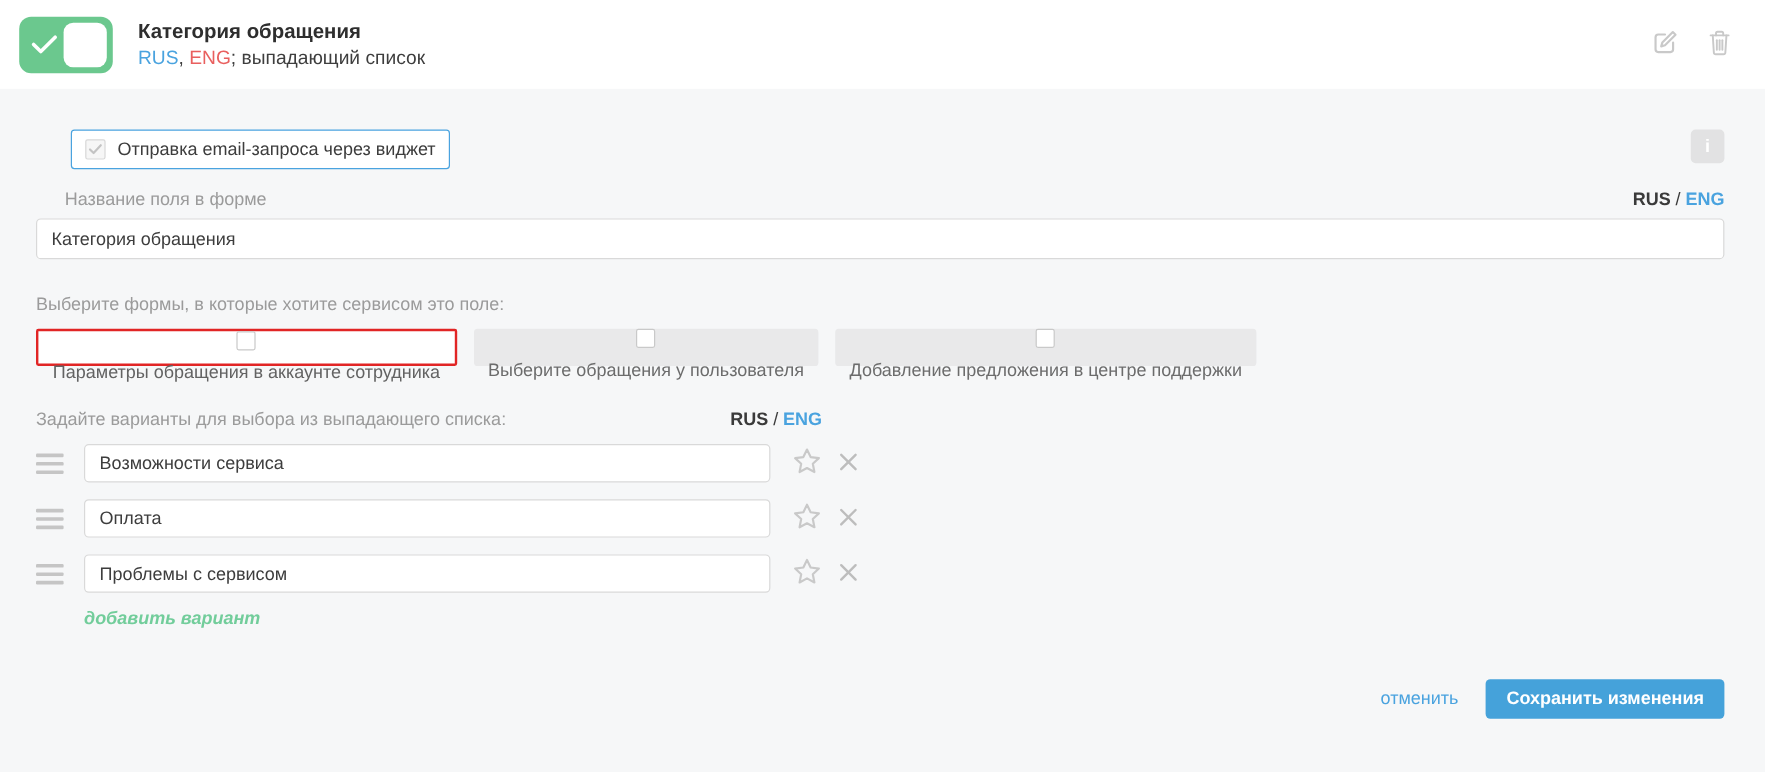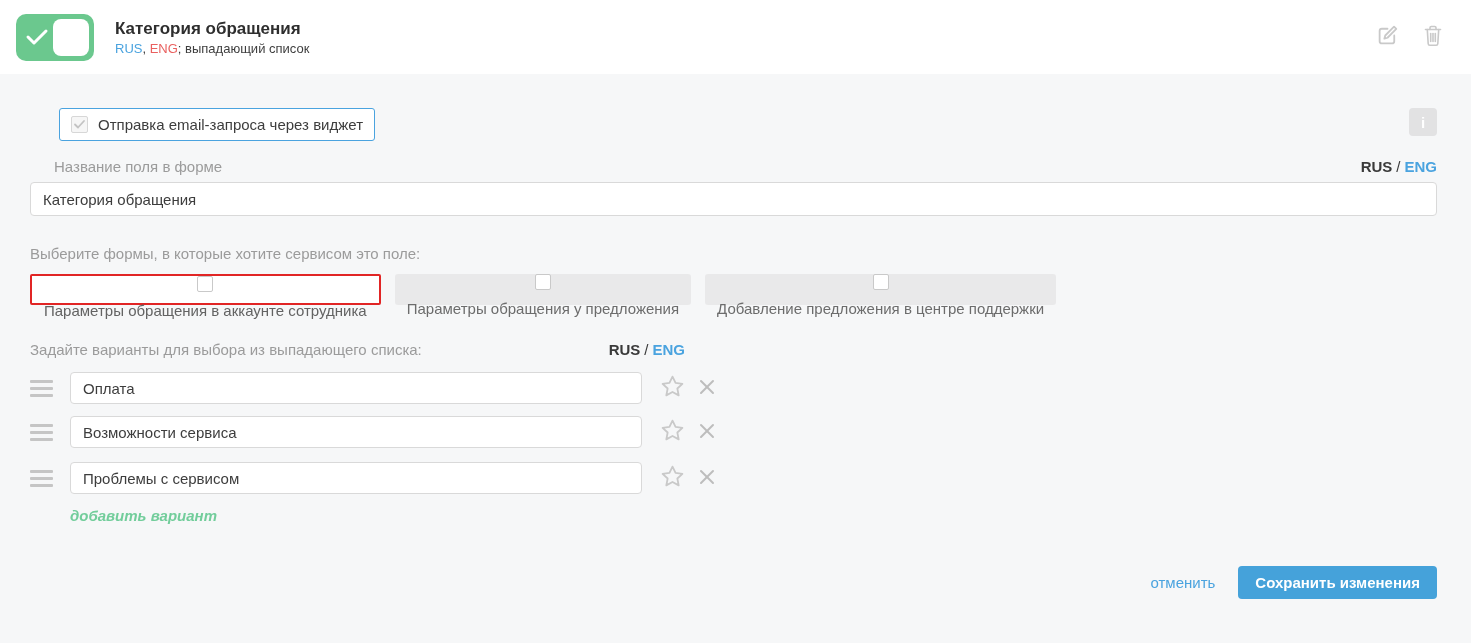"RUS, ENG; выпадающий список" .subtitle { font-size: 13px -> 16px }
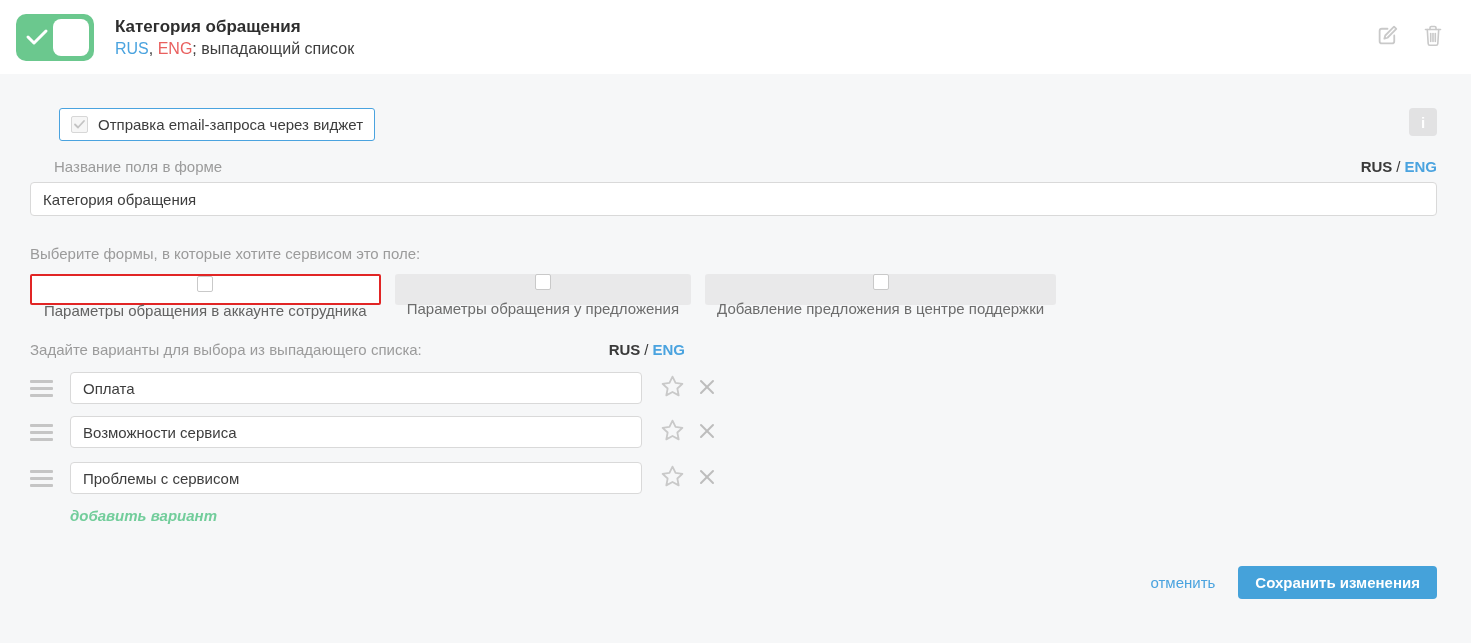"Параметры обращения у предложения" span { text: Параметры обращения у предложения -> Выберите обращения у пользователя }
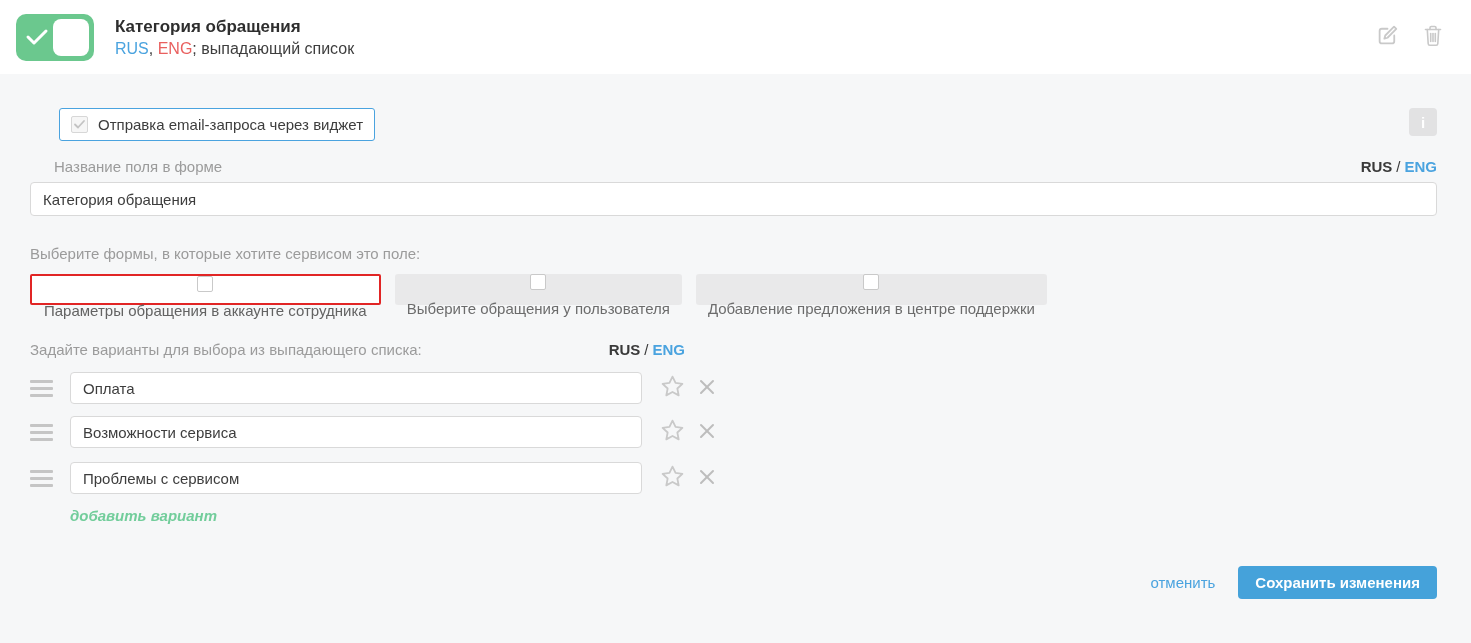"Оплата" div.variant-row { order: before "Возможности сервиса" -> after "Возможности сервиса" }
